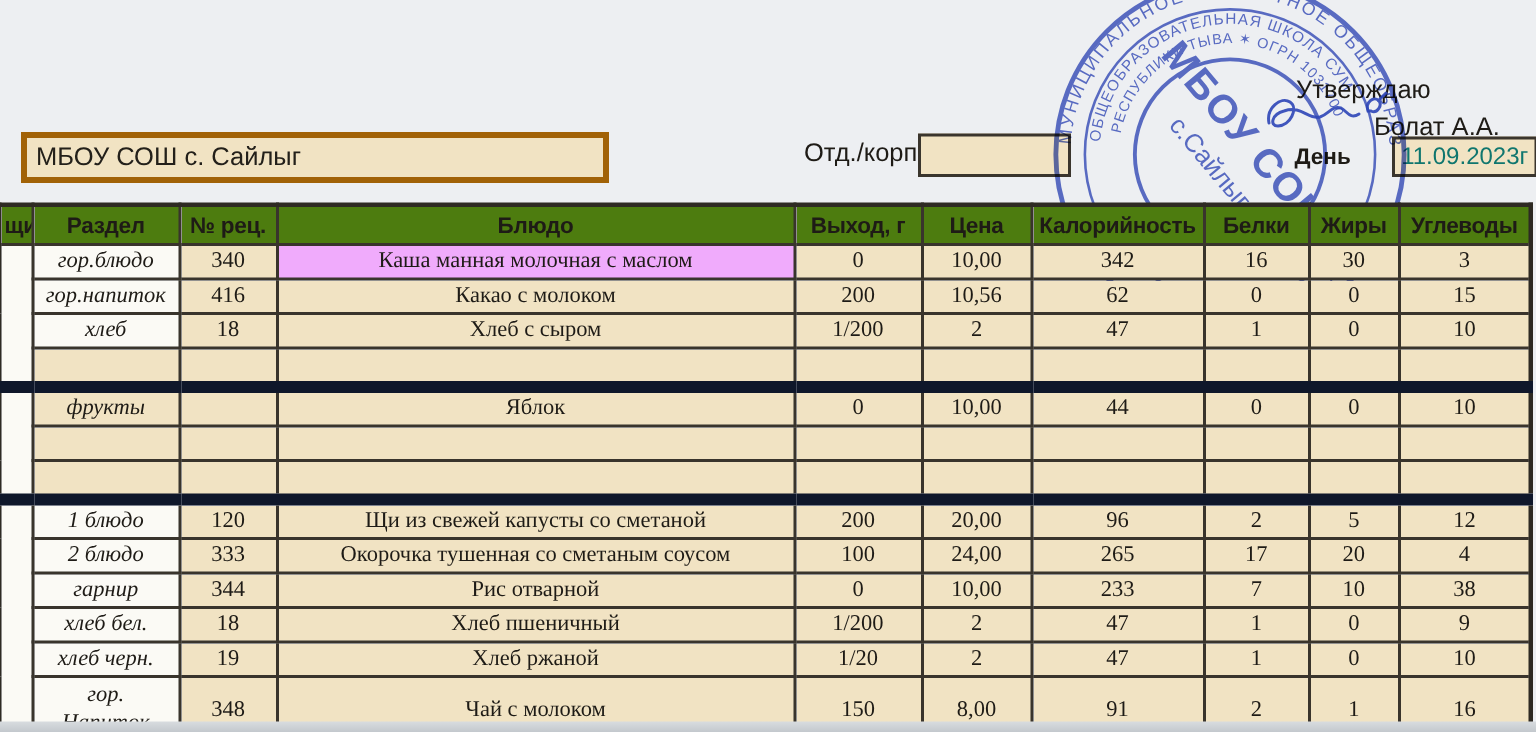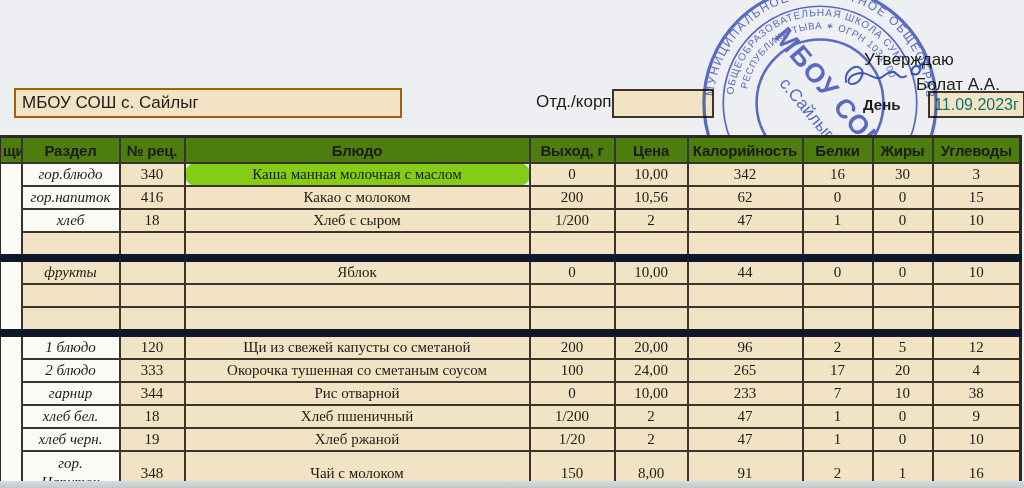"МБОУ СОШ с. Сайлыг" .school-box { border: 2px solid #a16207 -> 4px solid #a16207 }
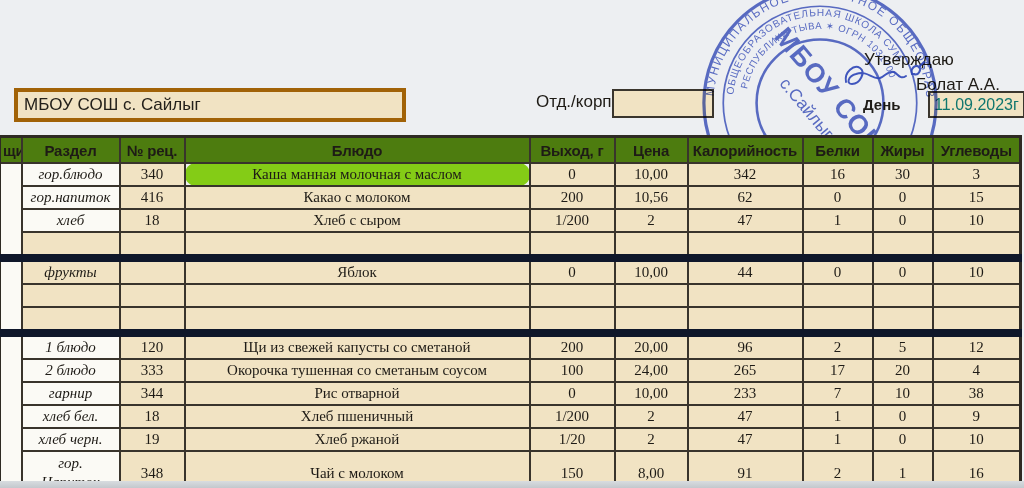"Каша манная молочная с маслом" td.cy { background: #84cc16 -> #f0abfc; border-radius: 11px -> none }
